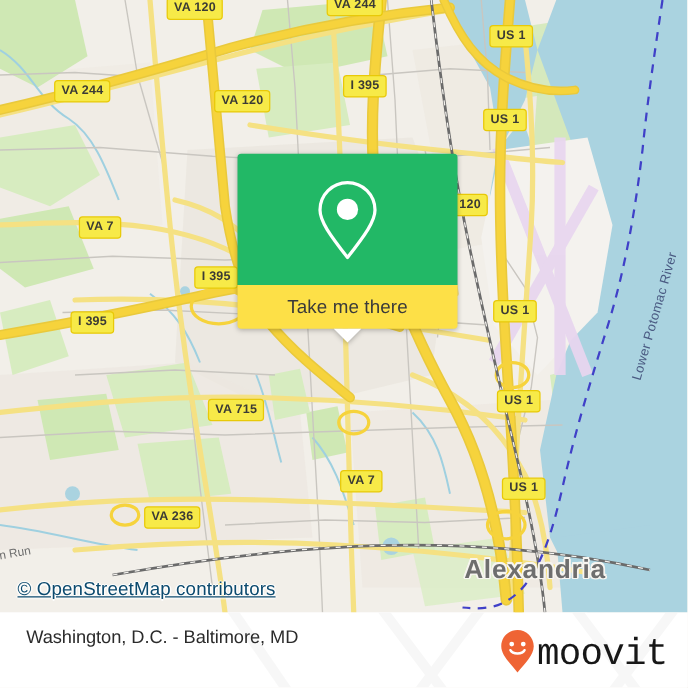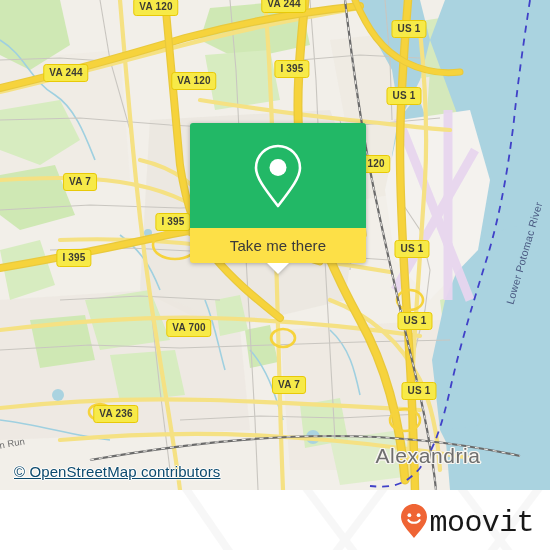"VA 700" div.shield { text: 700 -> 715 }
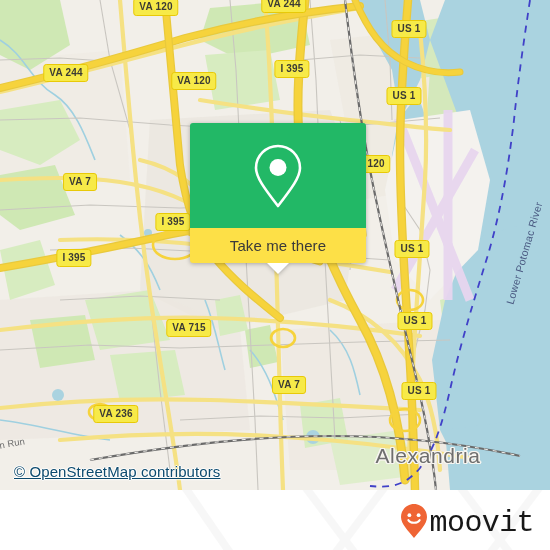"VA 236" div.shield { left: 116px -> 138px }
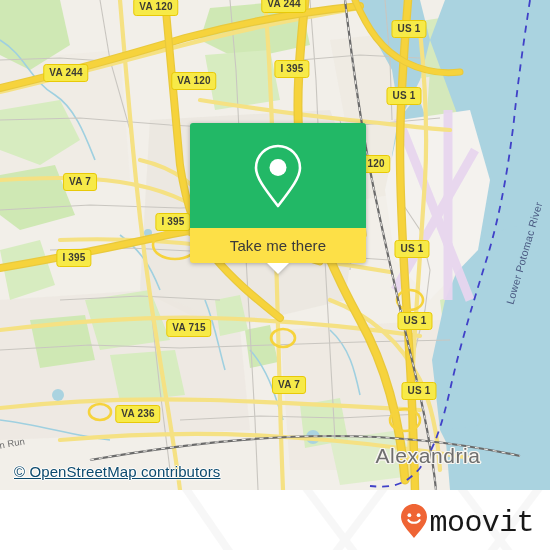"Alexandria" div.place-label { font-weight: none -> bold }
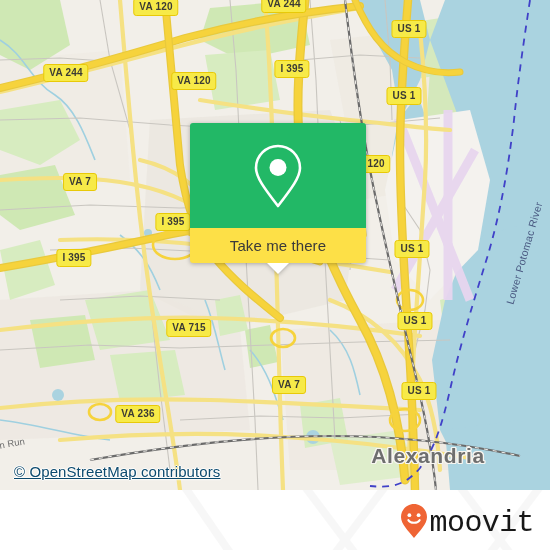"Washington, D.C. - Baltimore, MD" div { html: none -> <div>Washington, D.C. - Baltimore, MD</div> }
